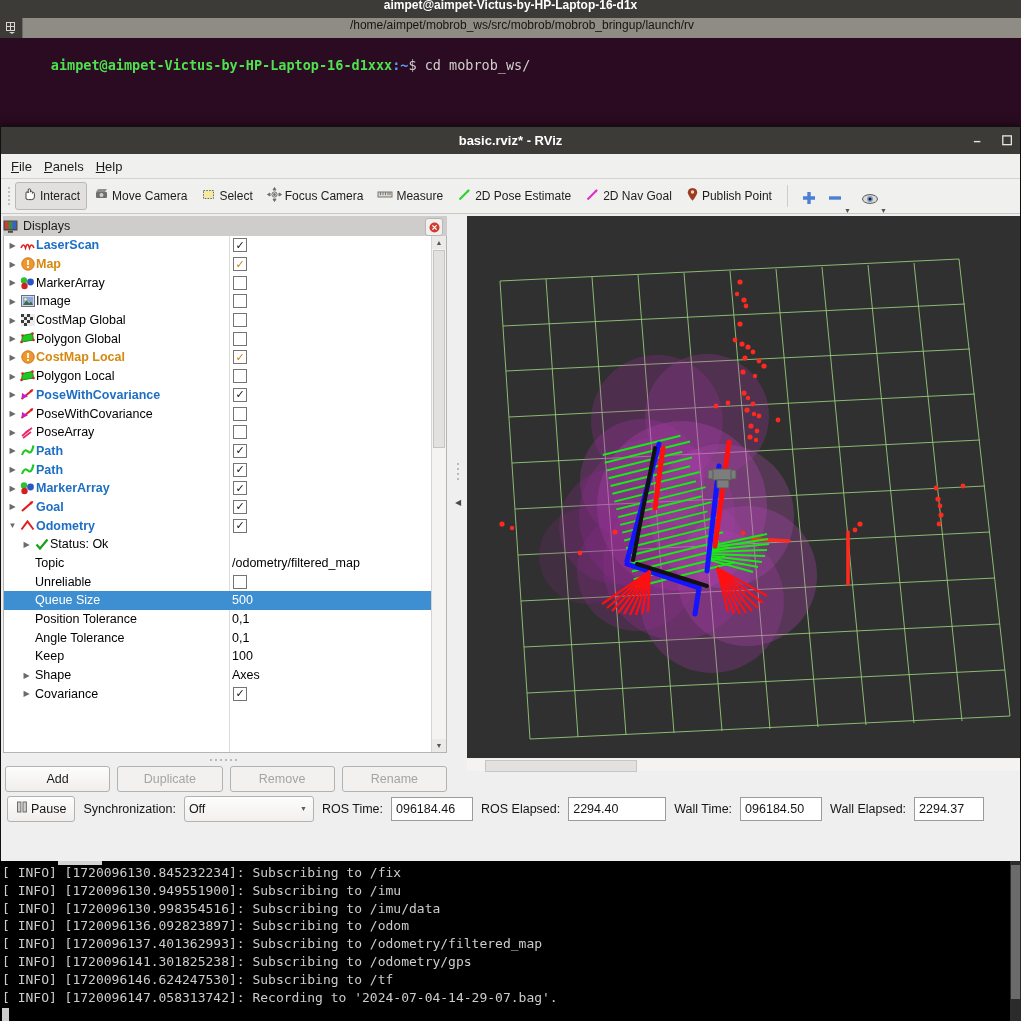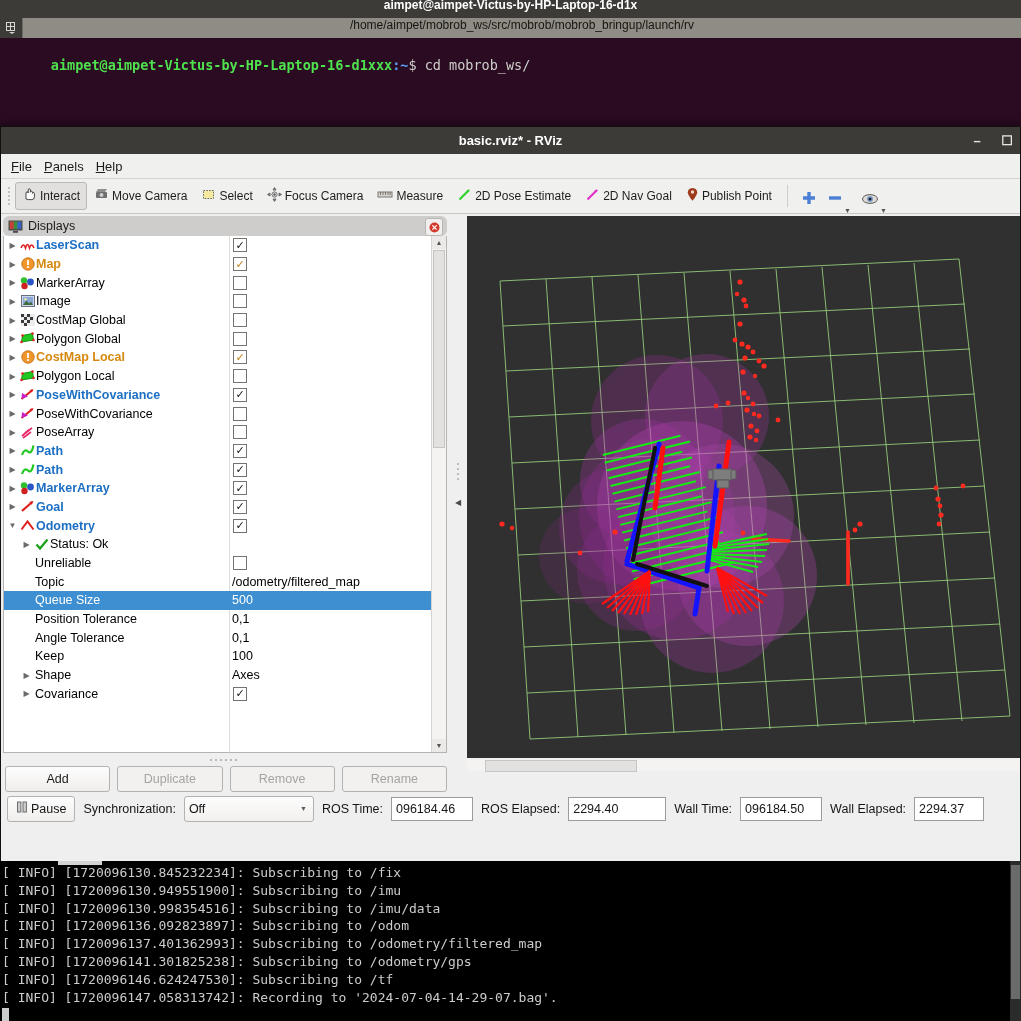"Displays" .pane-hdr { border-radius: 6px -> none; padding-left: 5px -> none }
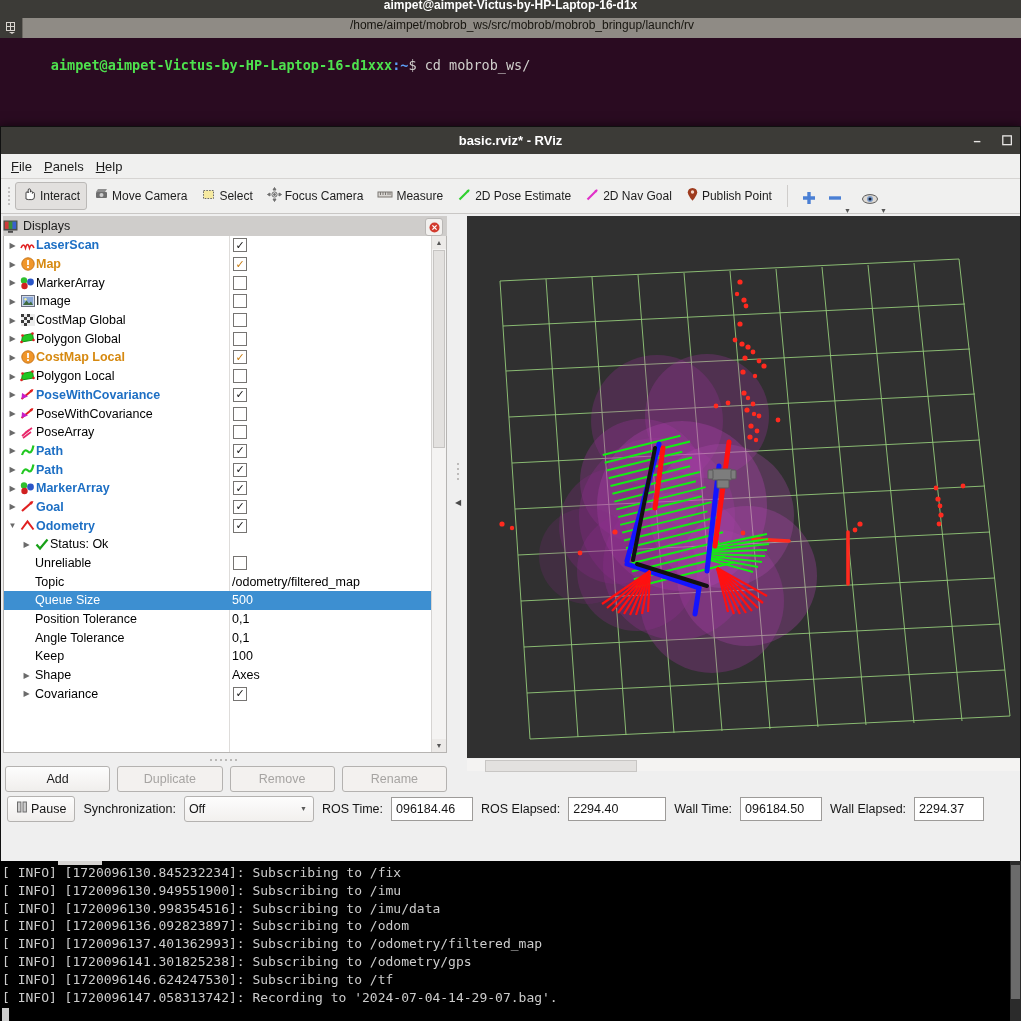"Unreliable" div.trow { order: before "Topic" -> after "Topic" }
